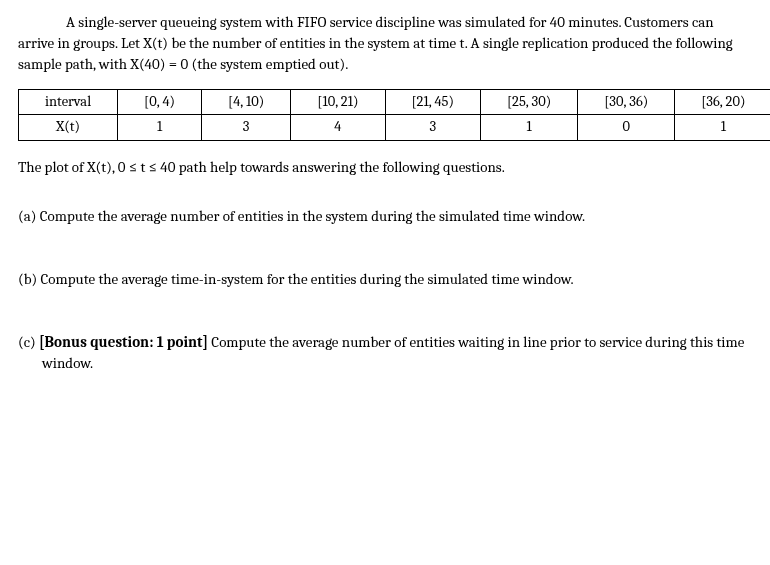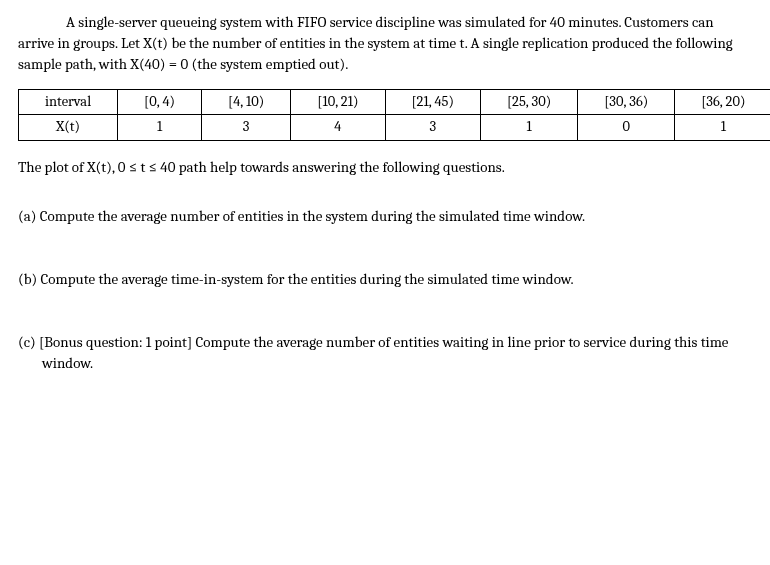"[Bonus question: 1 point]" .bold { font-weight: normal -> bold }
